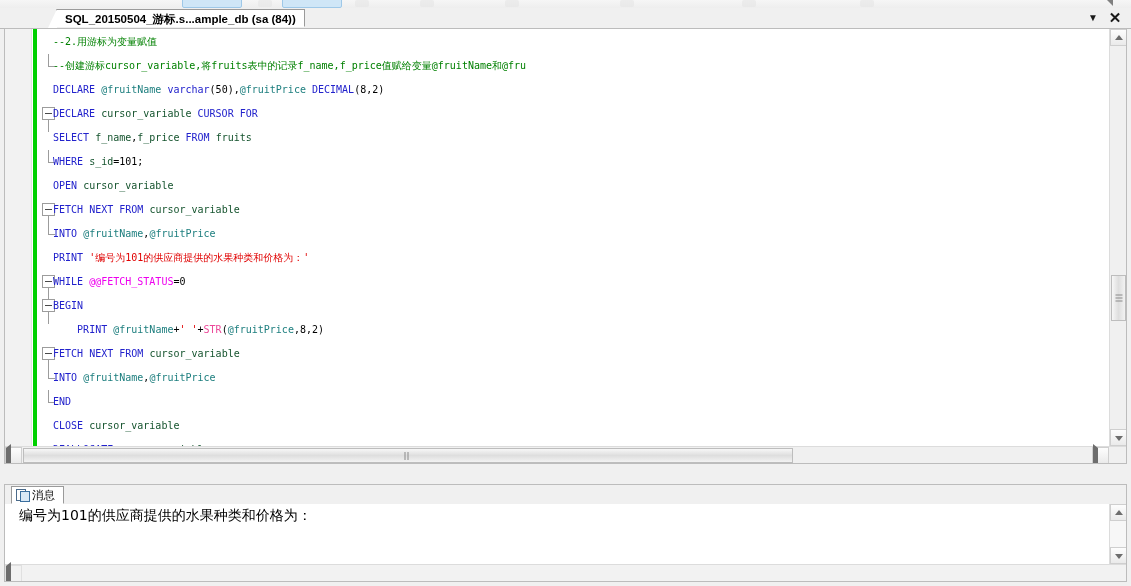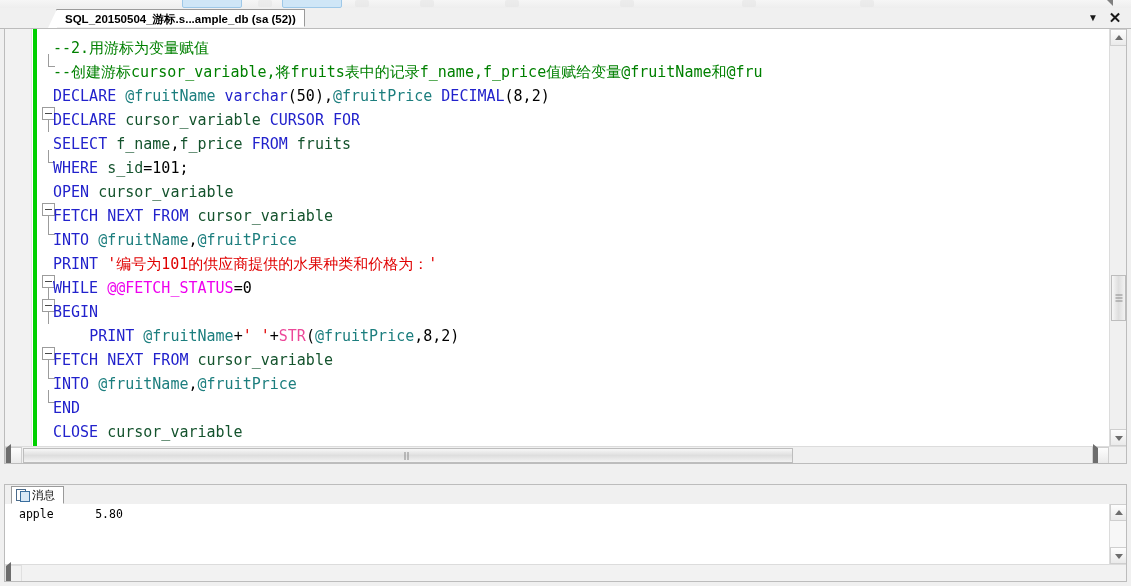"SQL_20150504_游标.s...ample_db (sa (52))" span { text: 52 -> 84 }
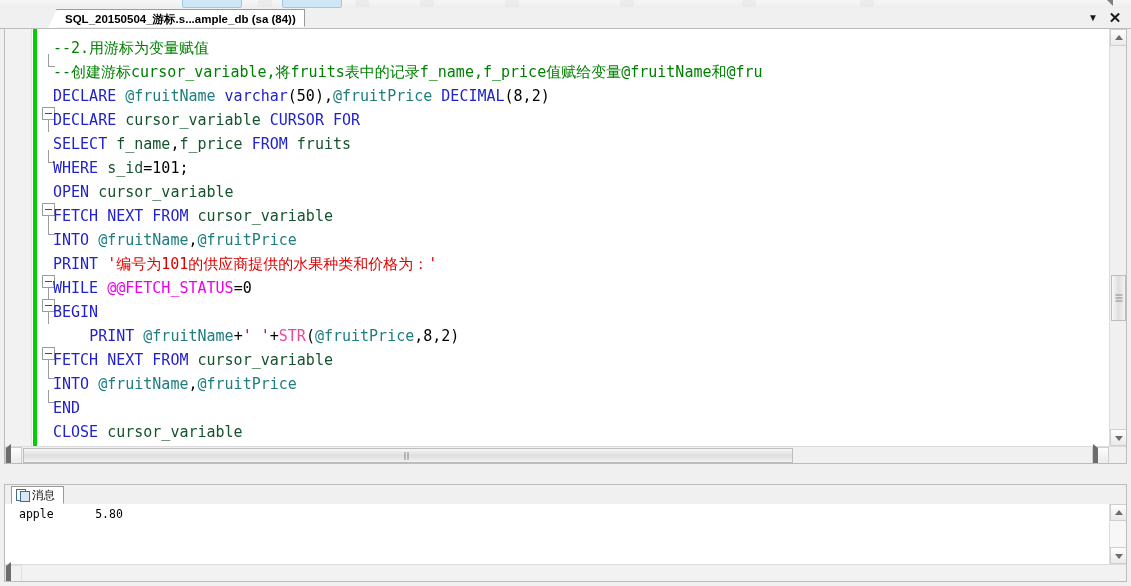"--2.用游标为变量赋值" .code { font-size: 15px -> 10px; top: 7px -> 1px }
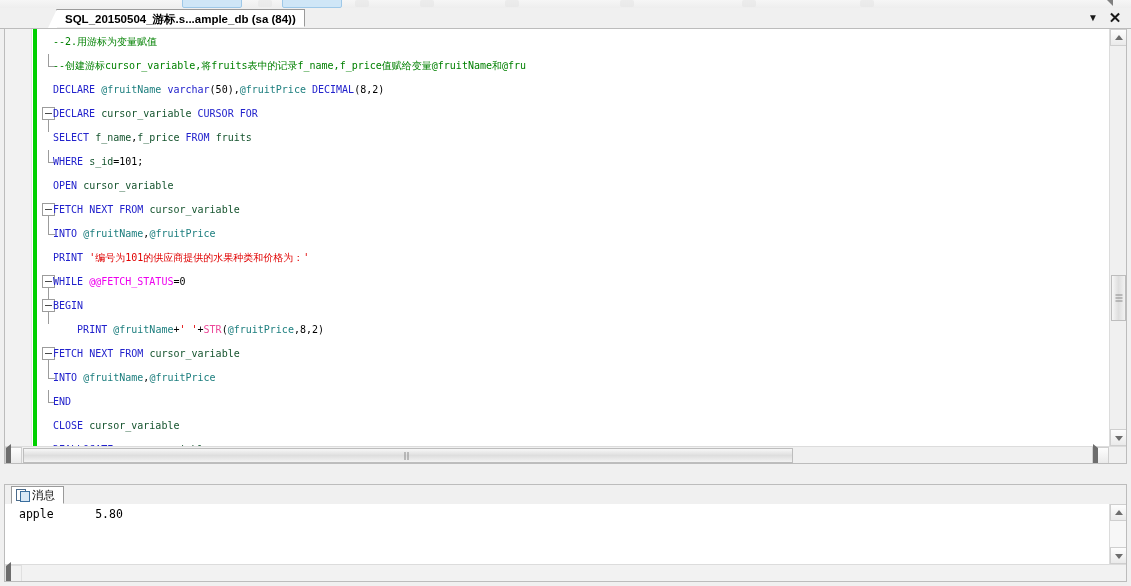"编号为101的供应商提供的水果种类和价格为：" div.res-head { html: none -> <div>编号为101的供应商提供的水果种类和价格为：</div> }
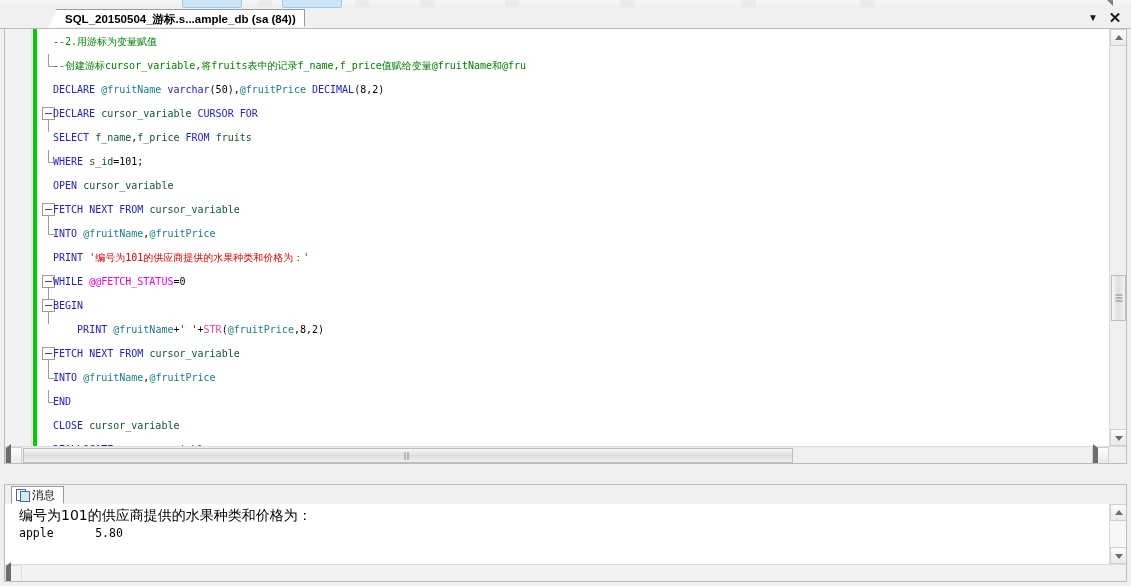"apple 5.80" div.res-row { html: <div>apple 5.80</div> -> none }
